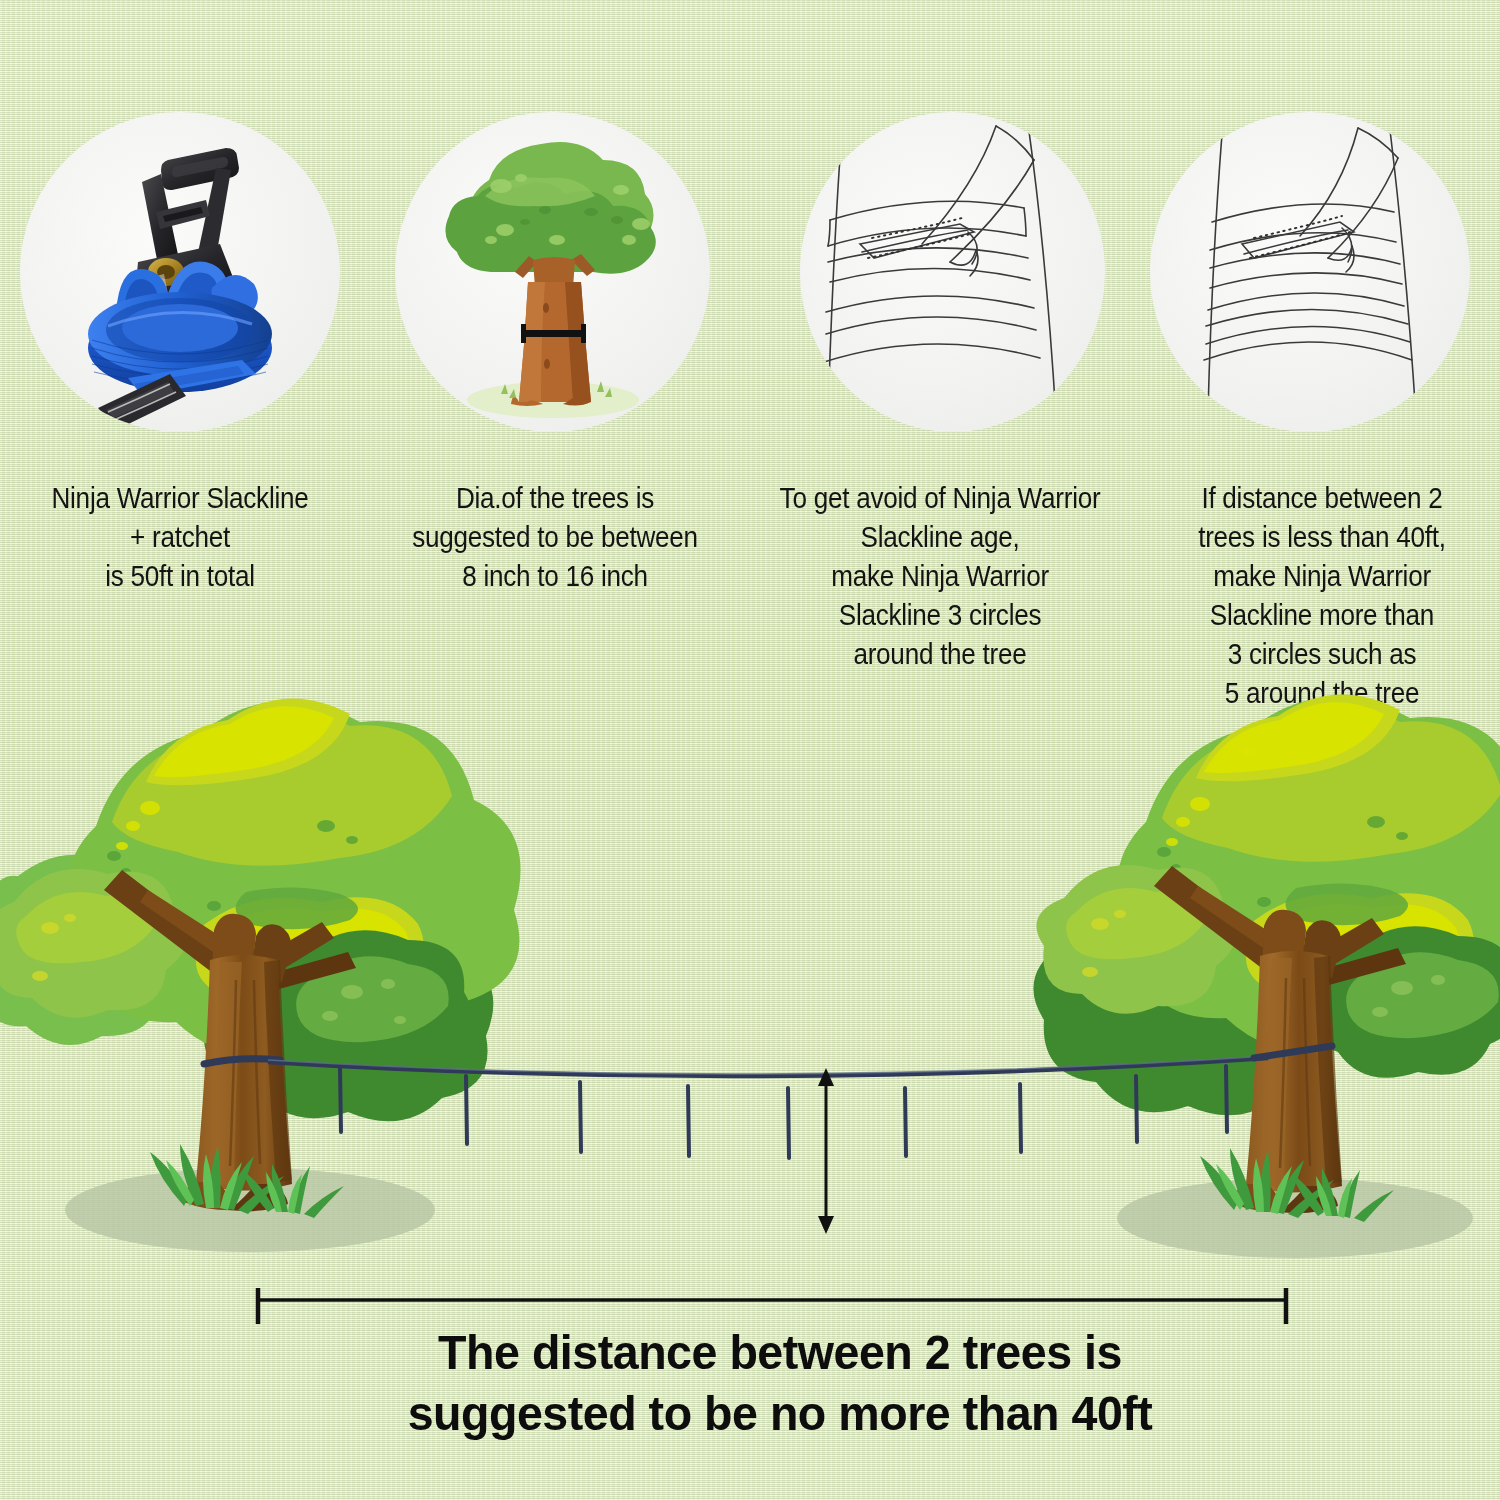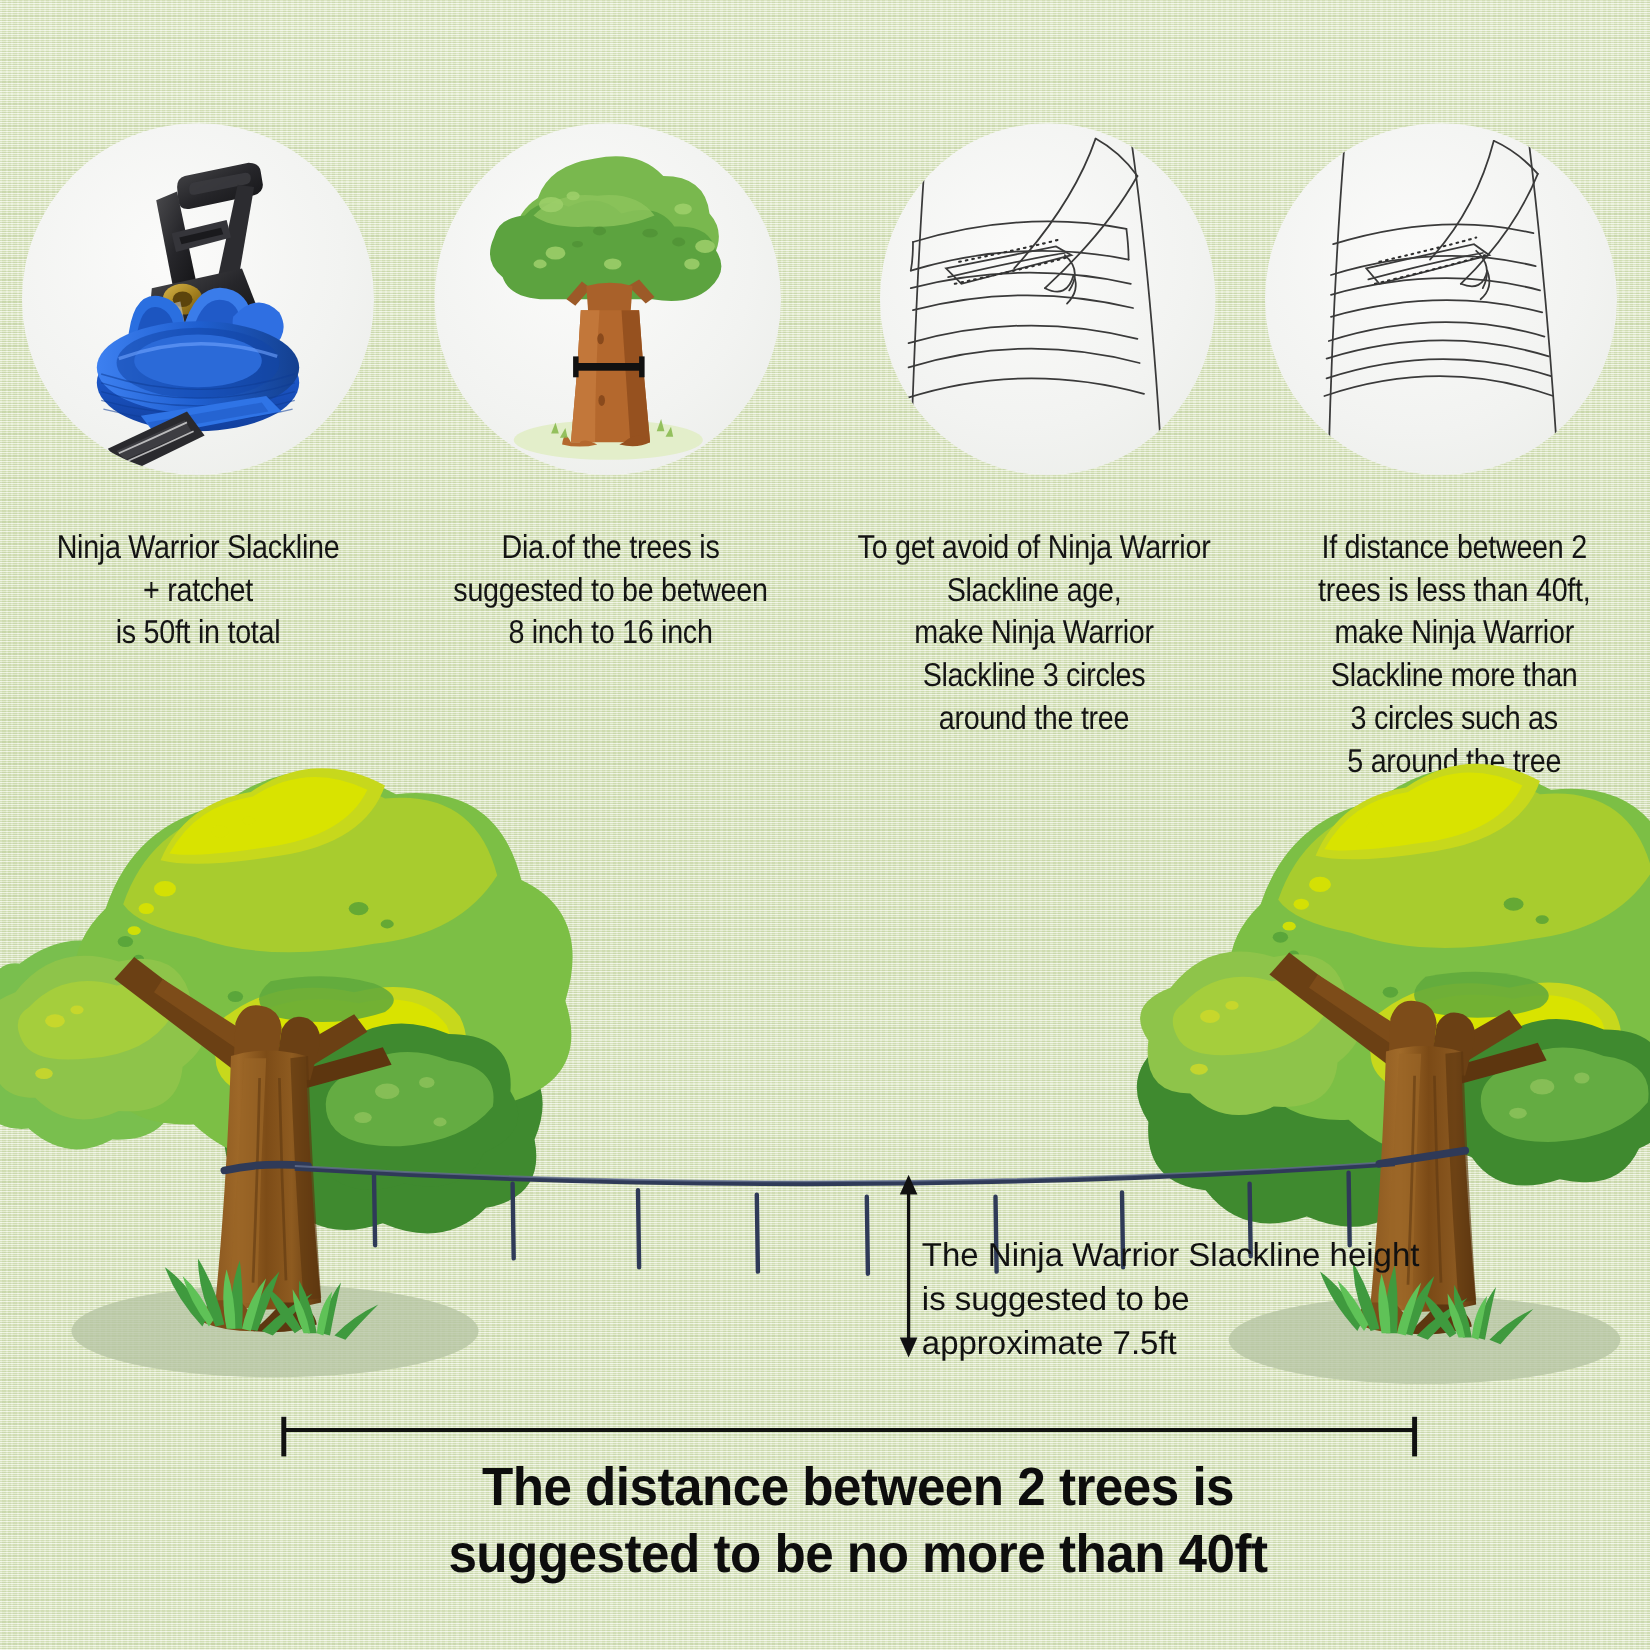"The Ninja Warrior Slackline height" div.height-note { html: <div>The Ninja Warrior Slackline height is suggested to be approximate 7.5ft</div> -> none }
